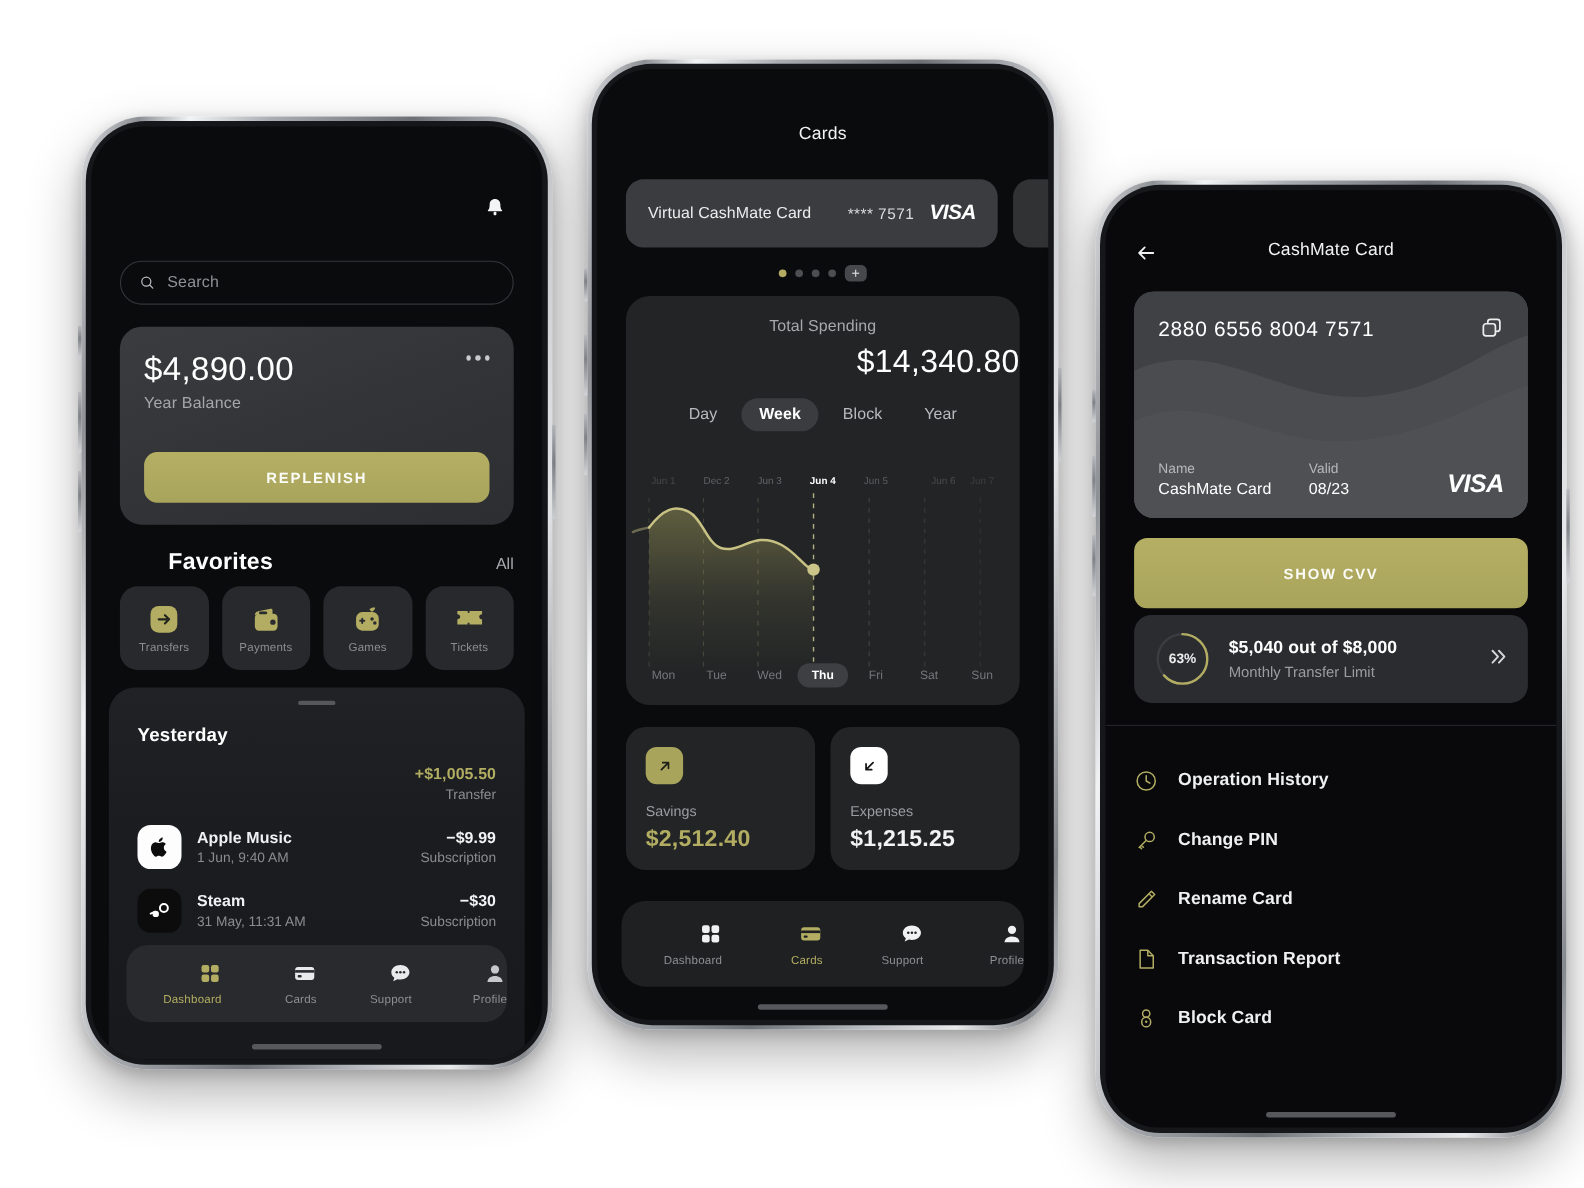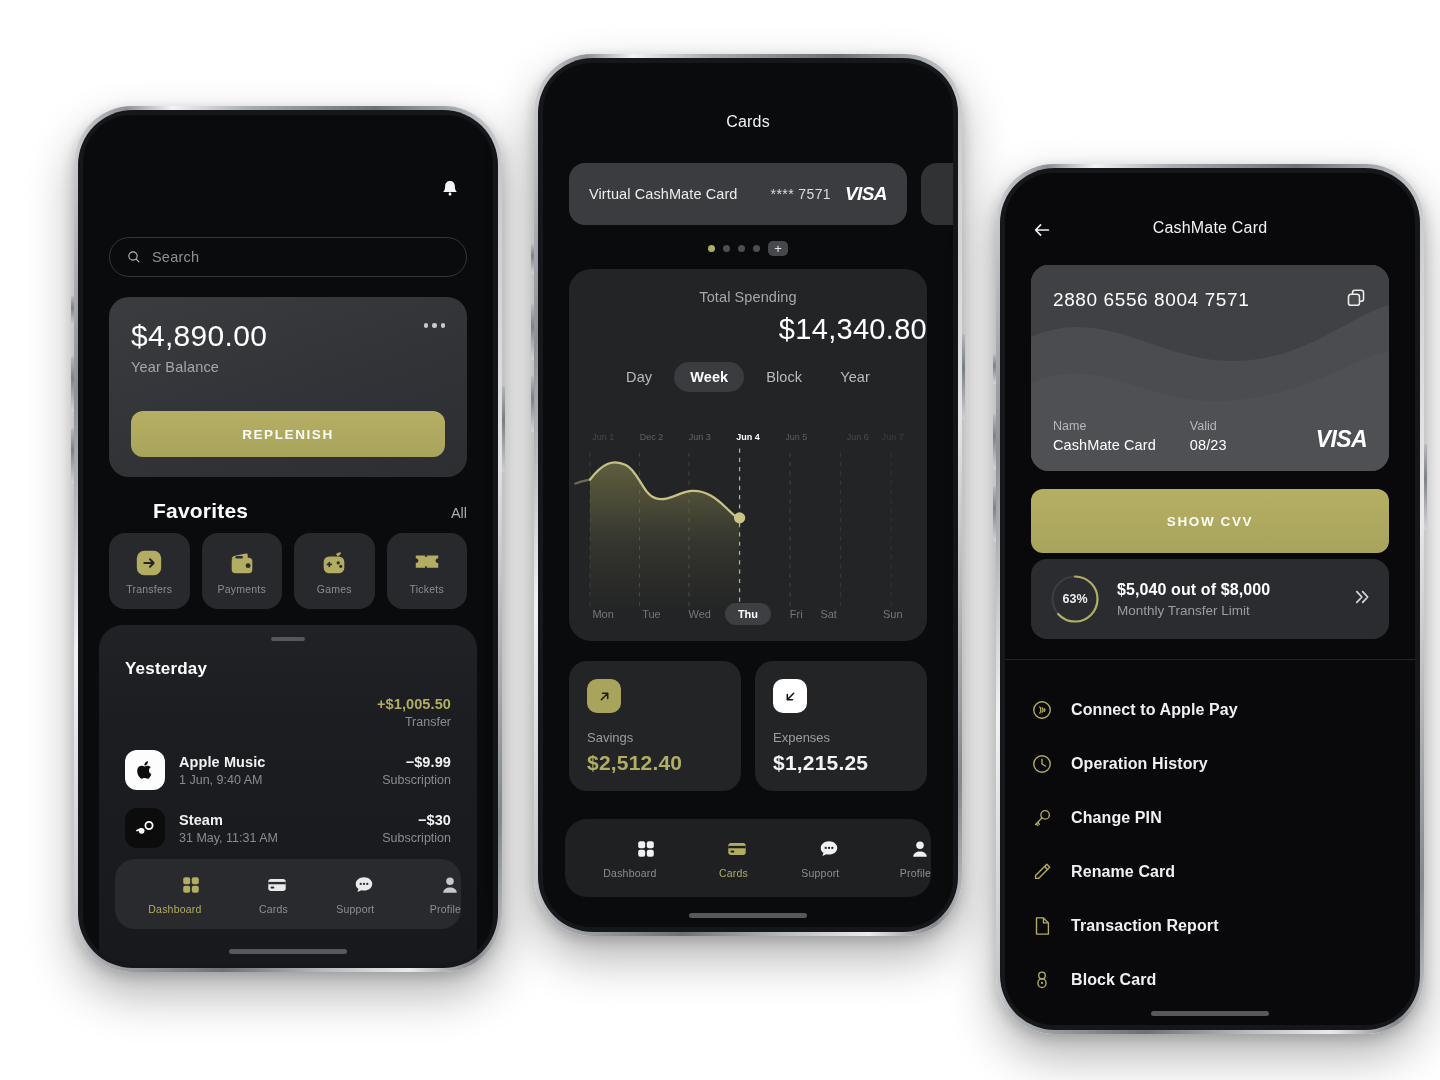"Sat" span { text-align: left -> center }
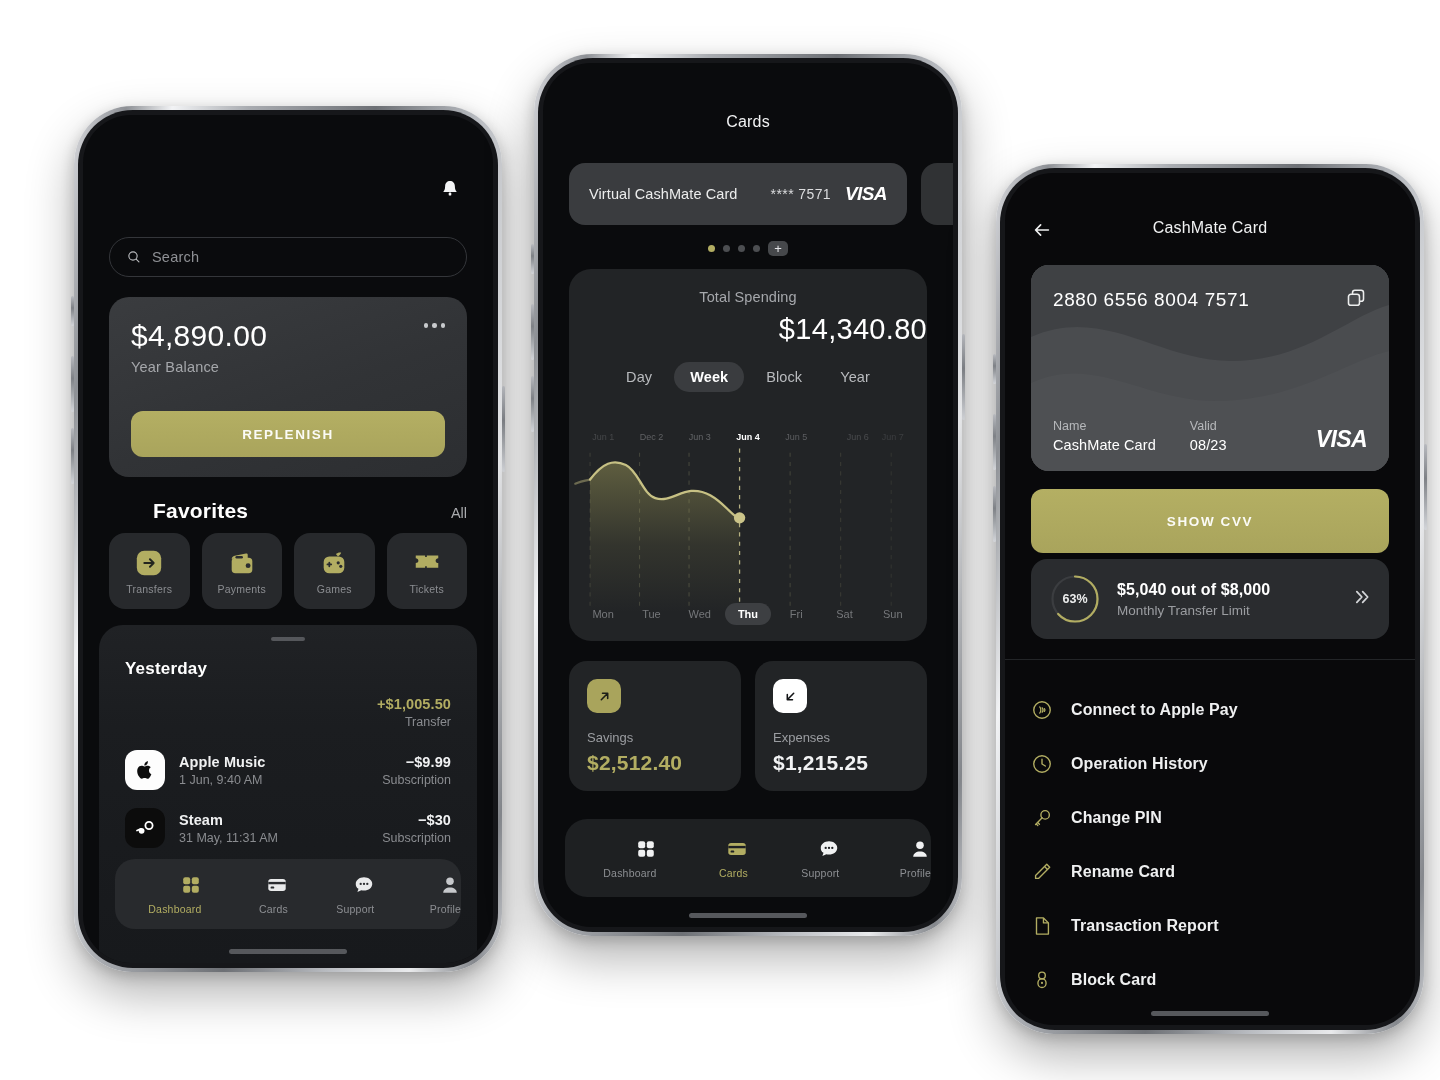"Connect to Apple Pay" div.mi { html: <div> <svg> <circle></circle> <path></path> </svg> <span>Connect to Apple Pay</span> </div> -> none }
